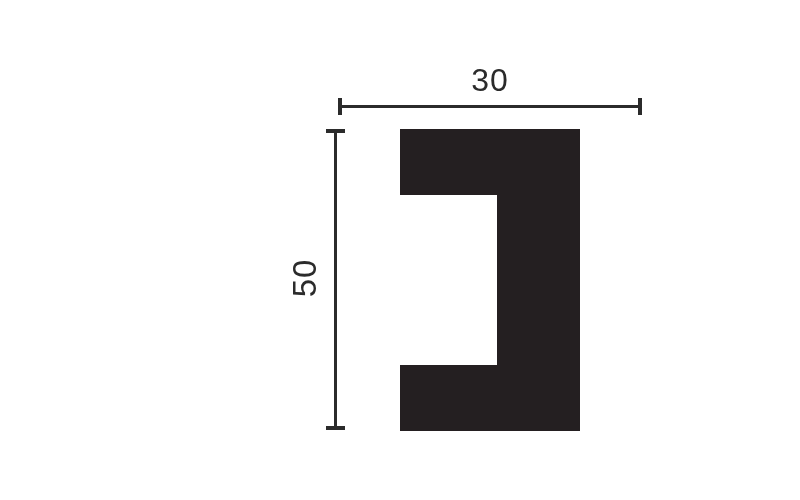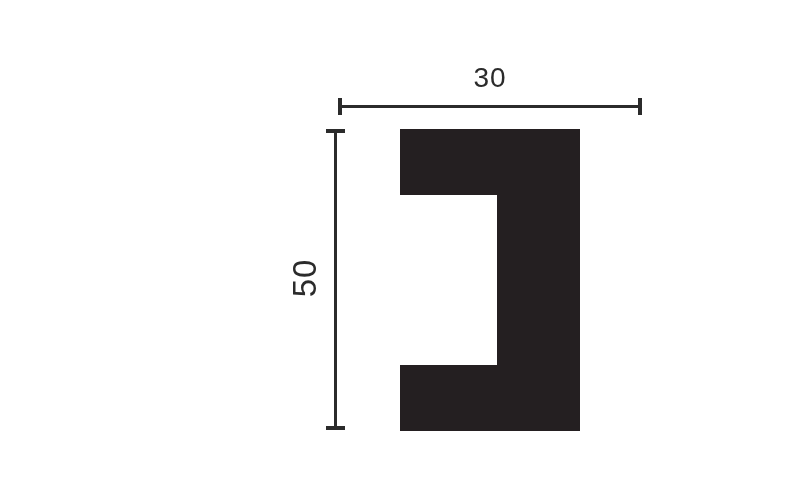"30" .dim-label.width { font-size: 28px -> 32px }
